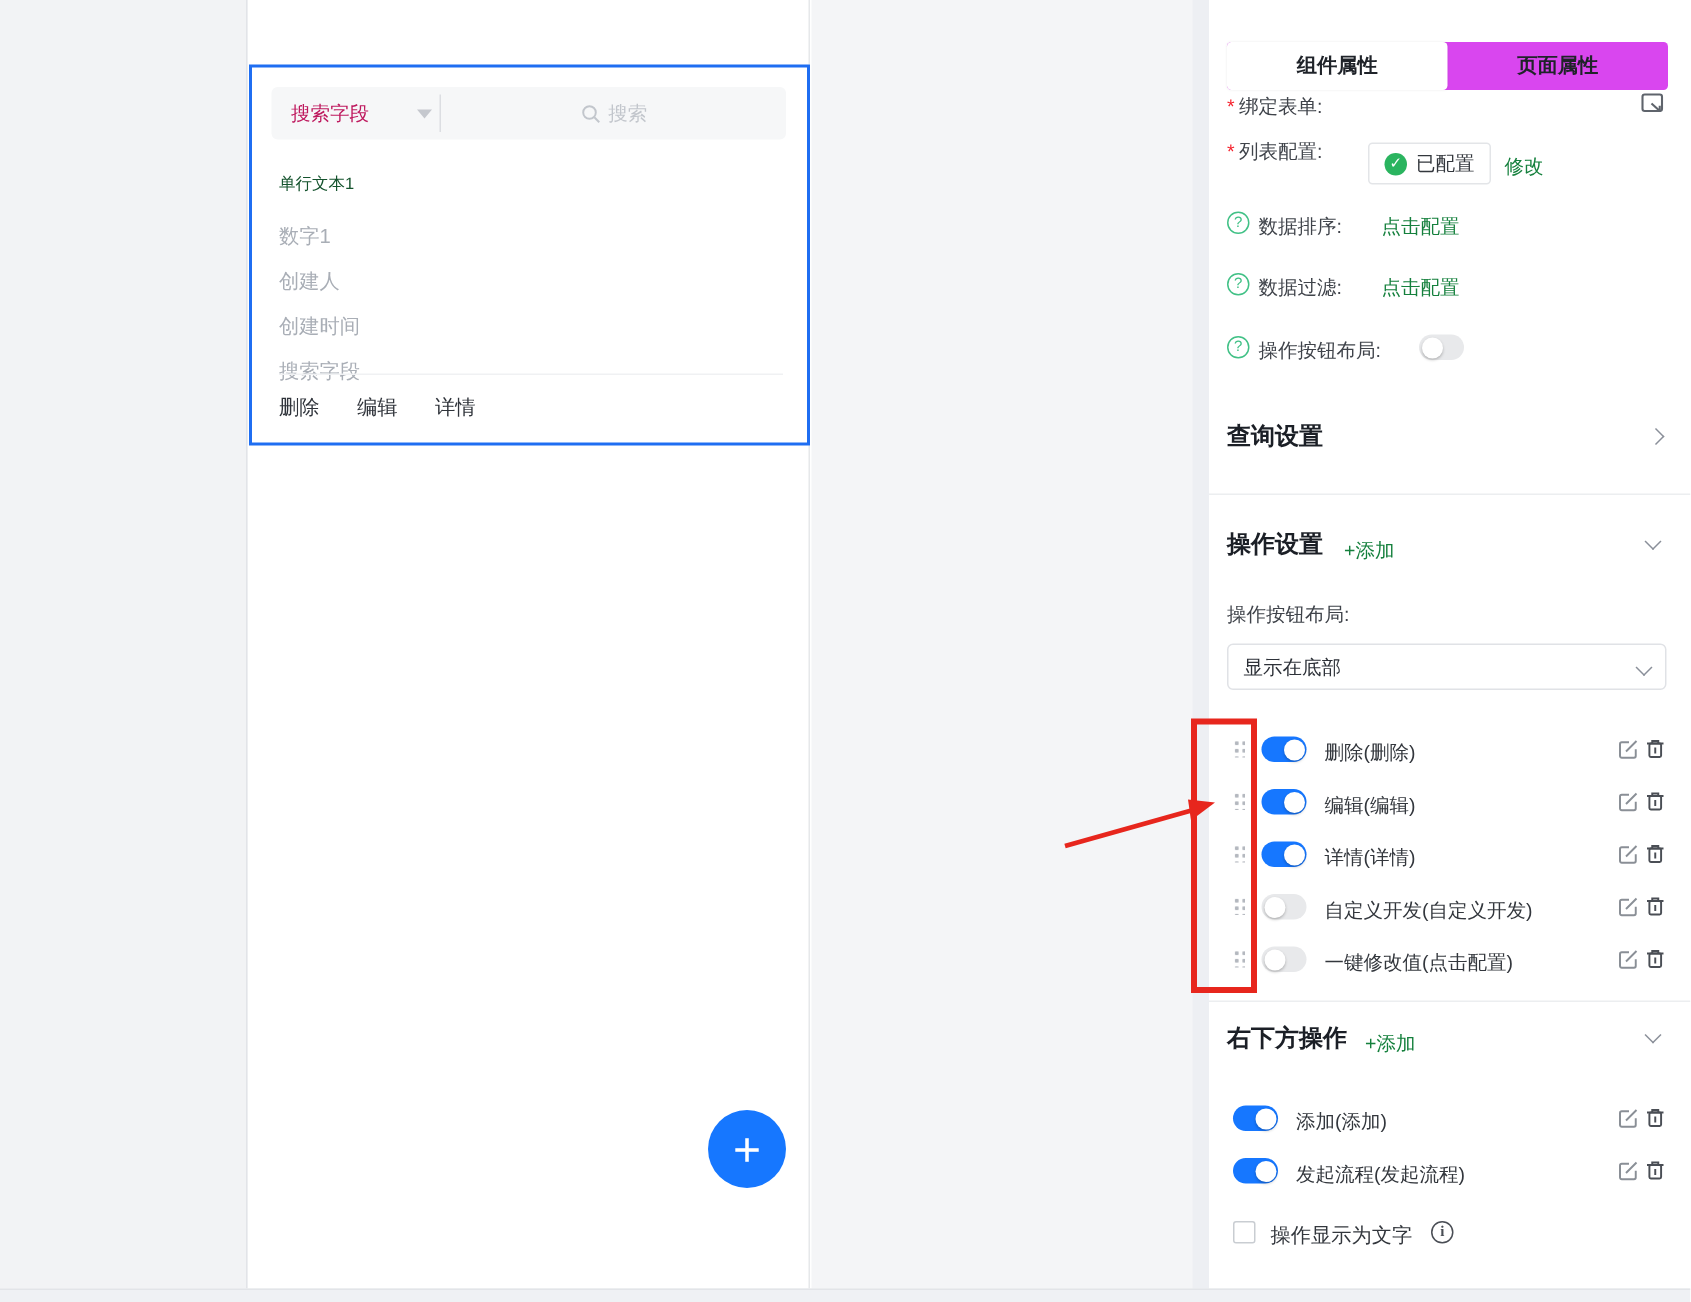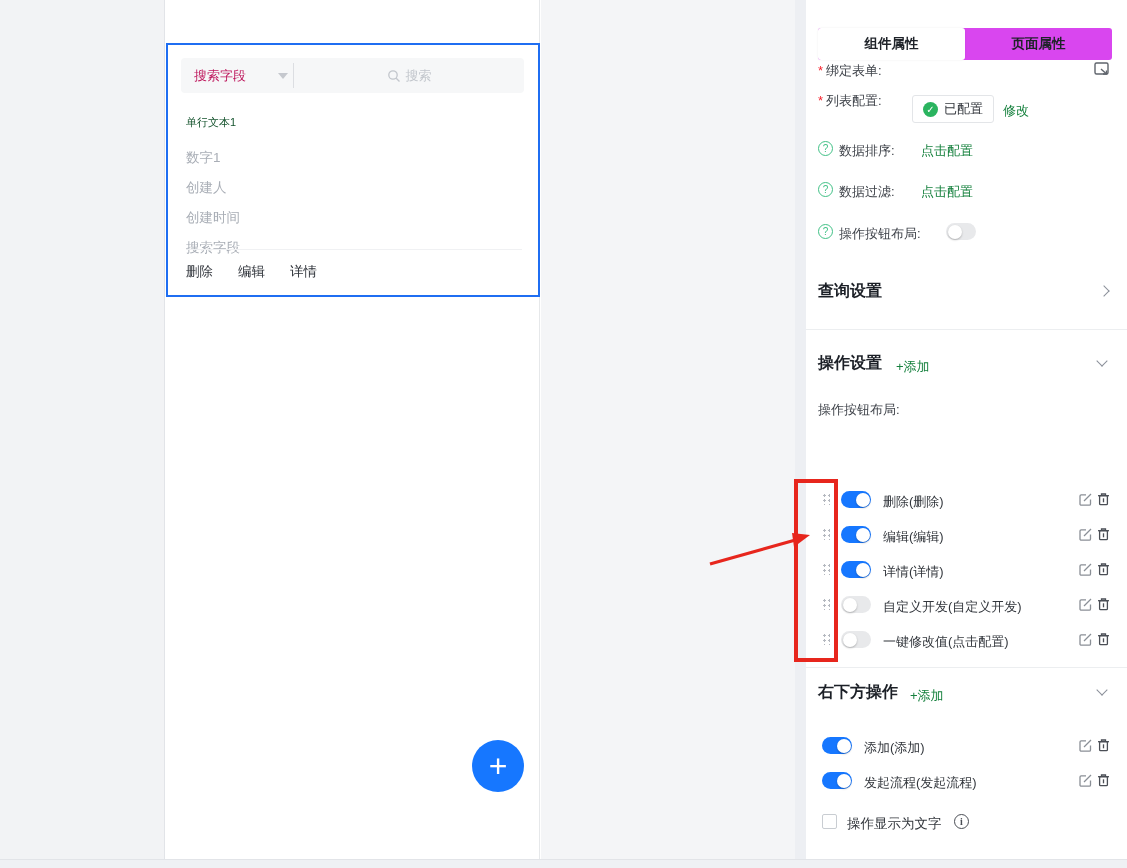"显示在底部" div.layout-select { html: none -> <div> <span>显示在底部</span> <span></span> </div> }
